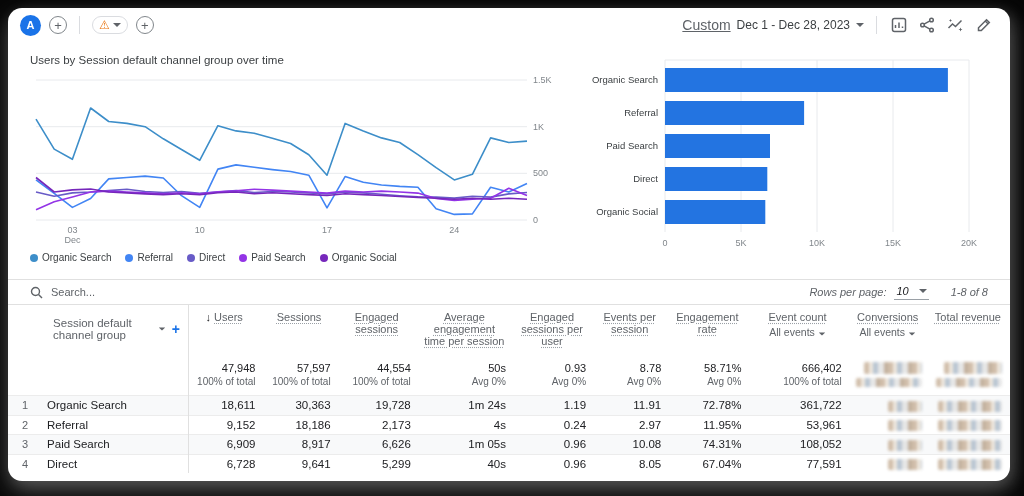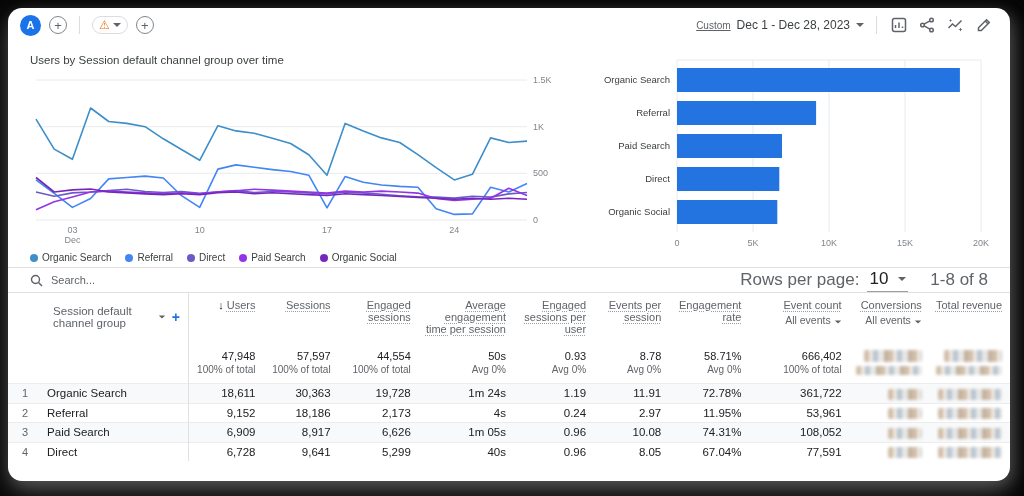"Custom" .custom-label { font-size: 10px -> 14px }
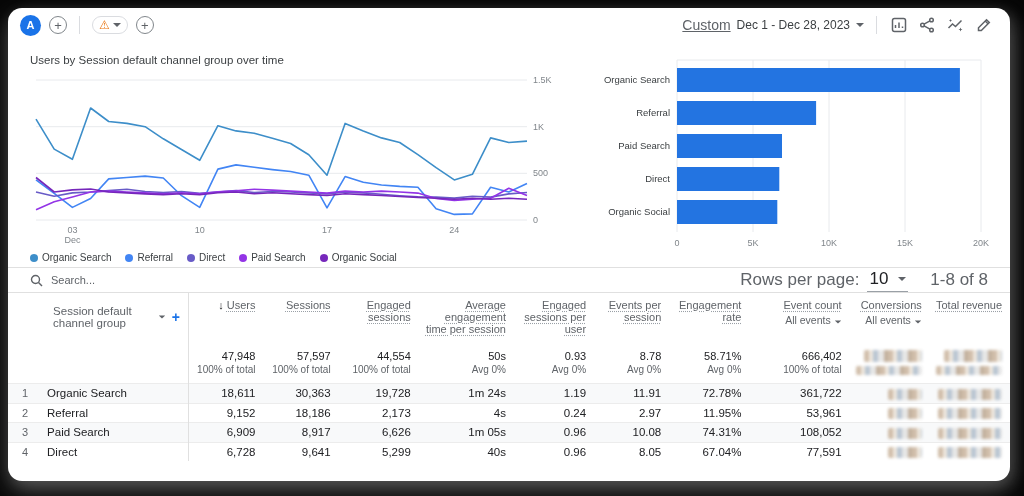"Users by Session default channel" .charts { gap: 12px -> none }
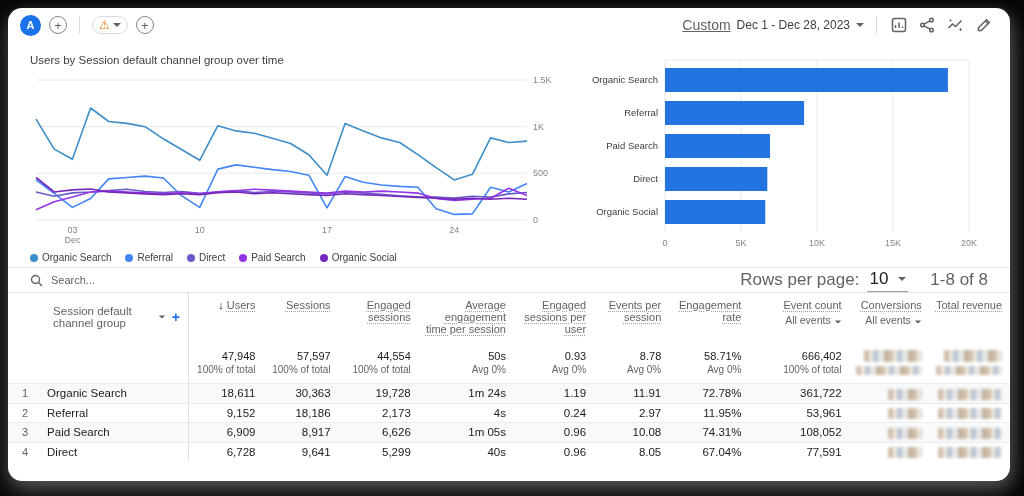"Search..." .table-section { margin-top: 4px -> 16px }
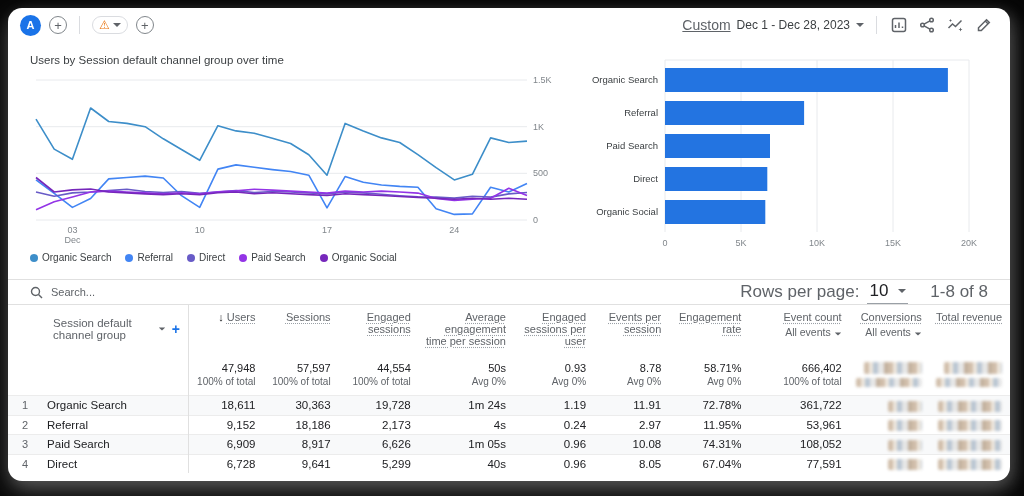"Rows per page:" .toolbar-right { font-size: 17px -> 11px; font-style: none -> italic }
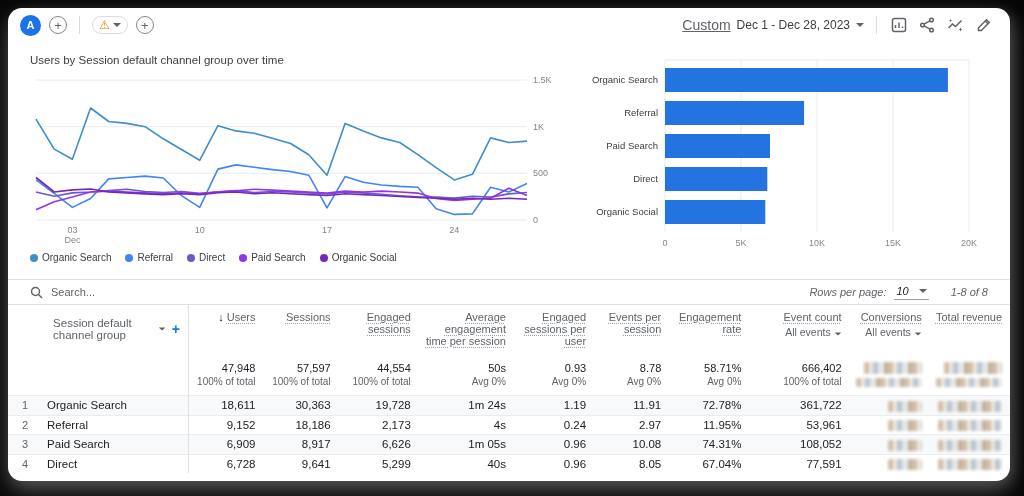"↓ Users" thead th { text-align: right -> none }
